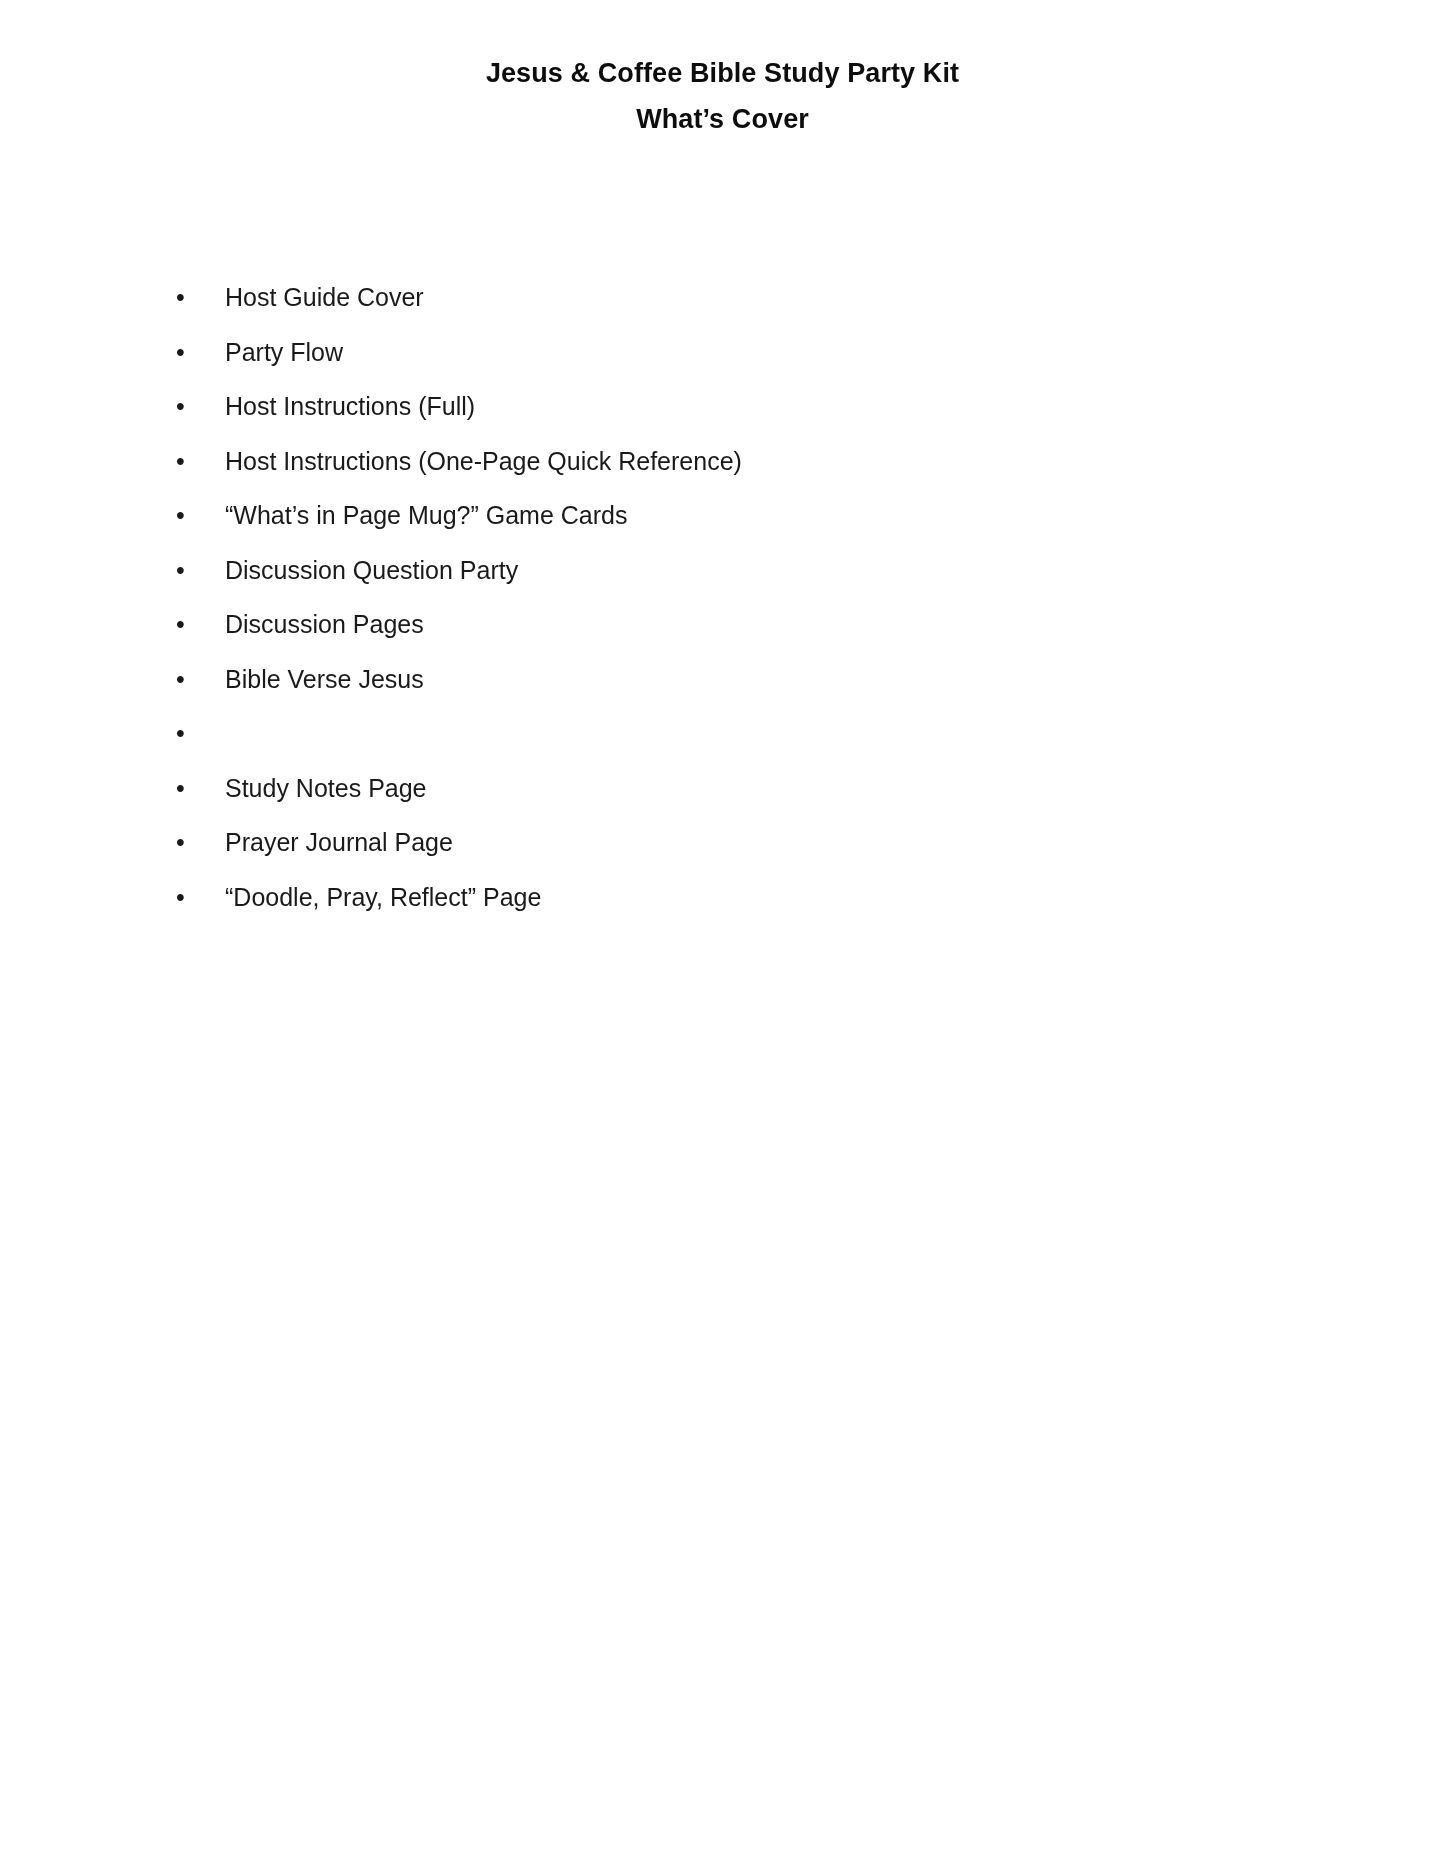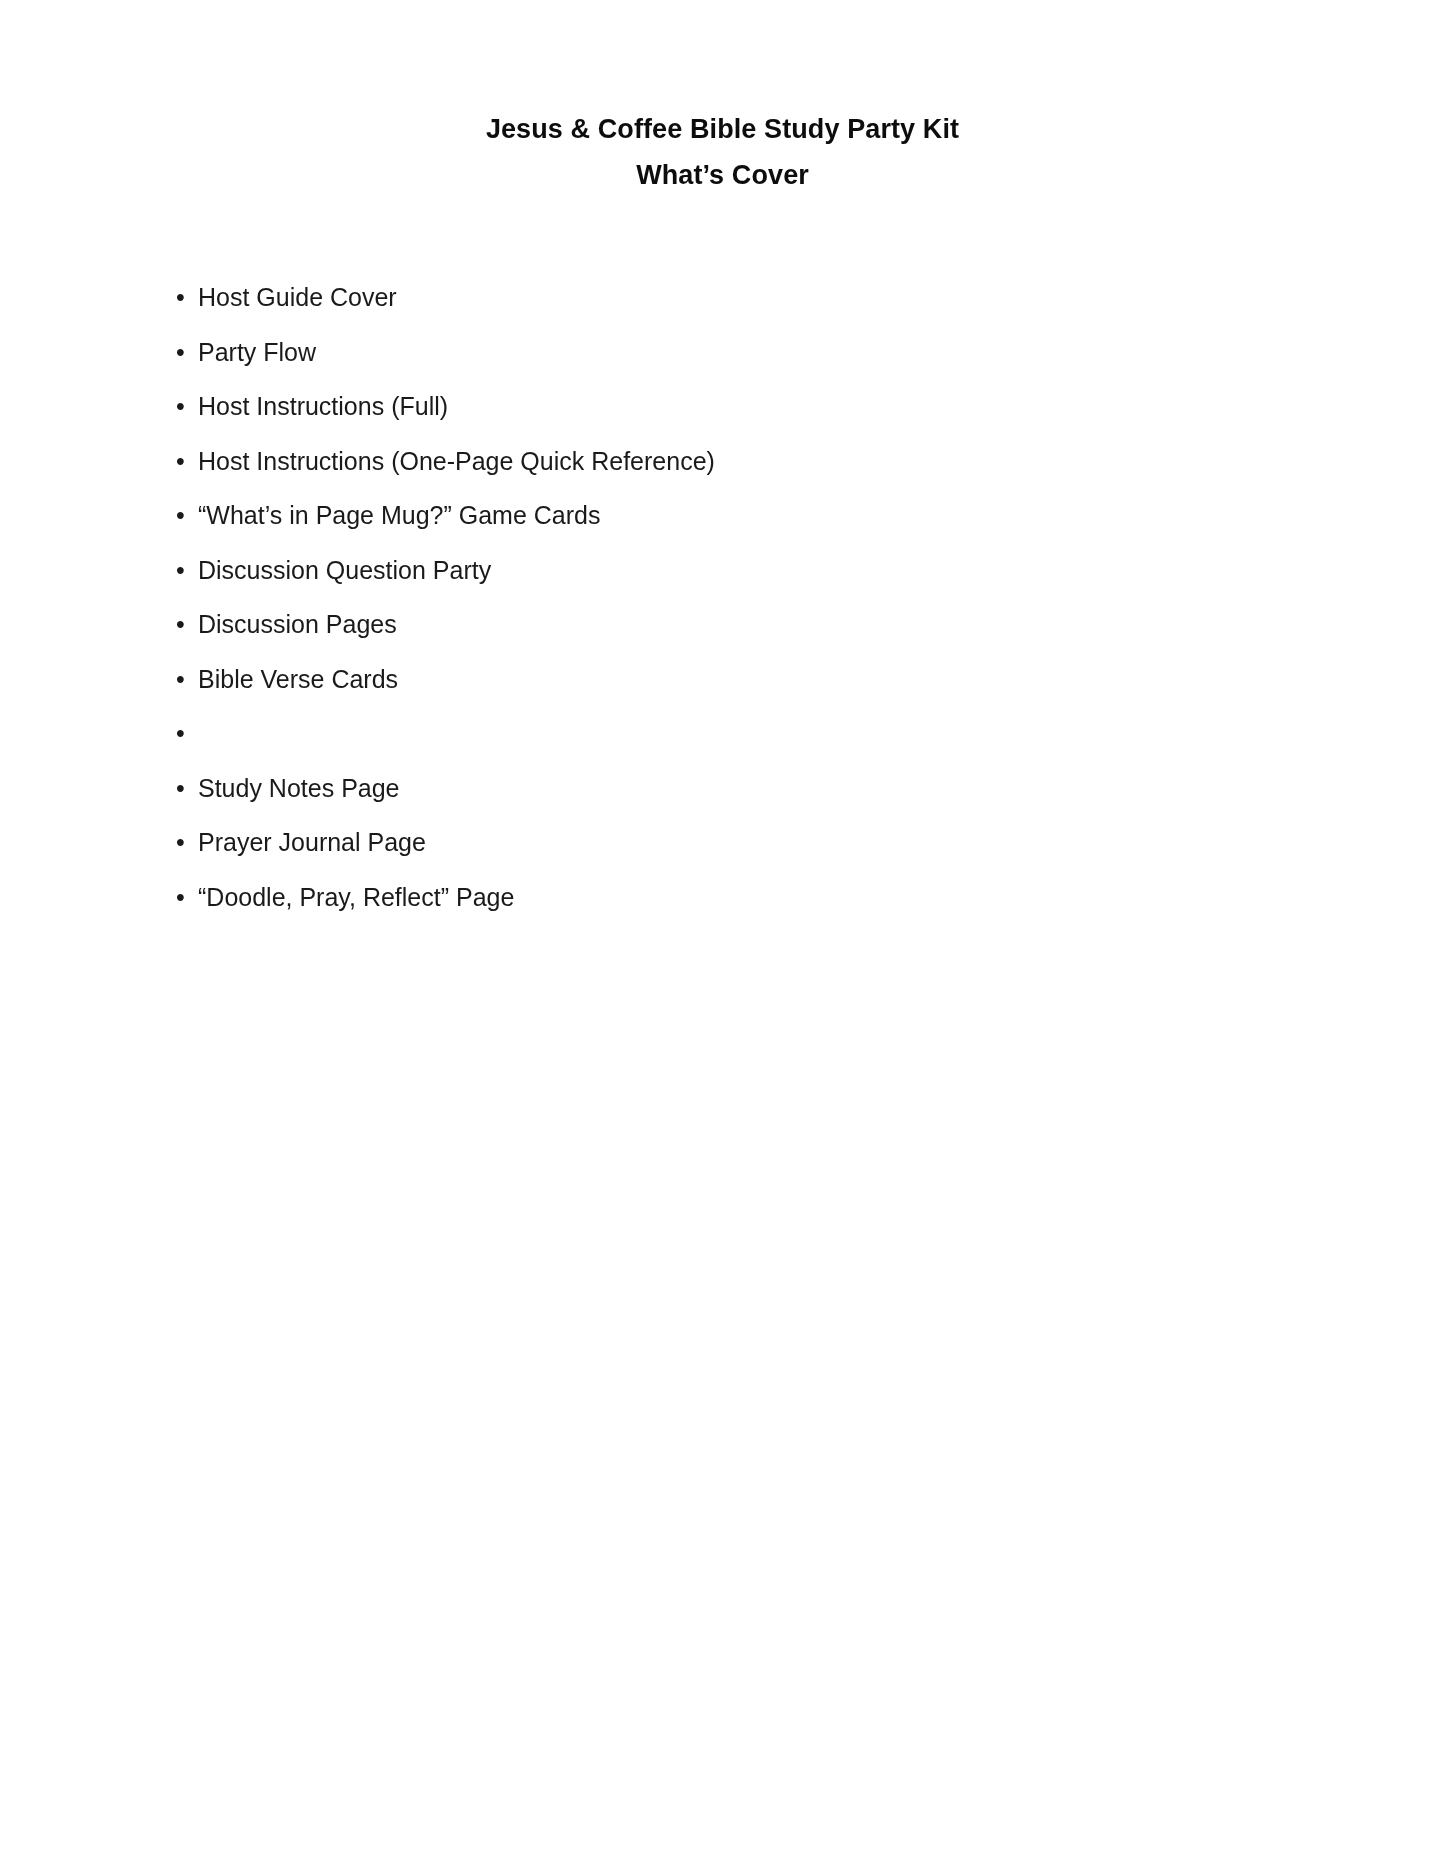"Jesus & Coffee Bible Study" .doc-title { padding-top: 106px -> 50px }
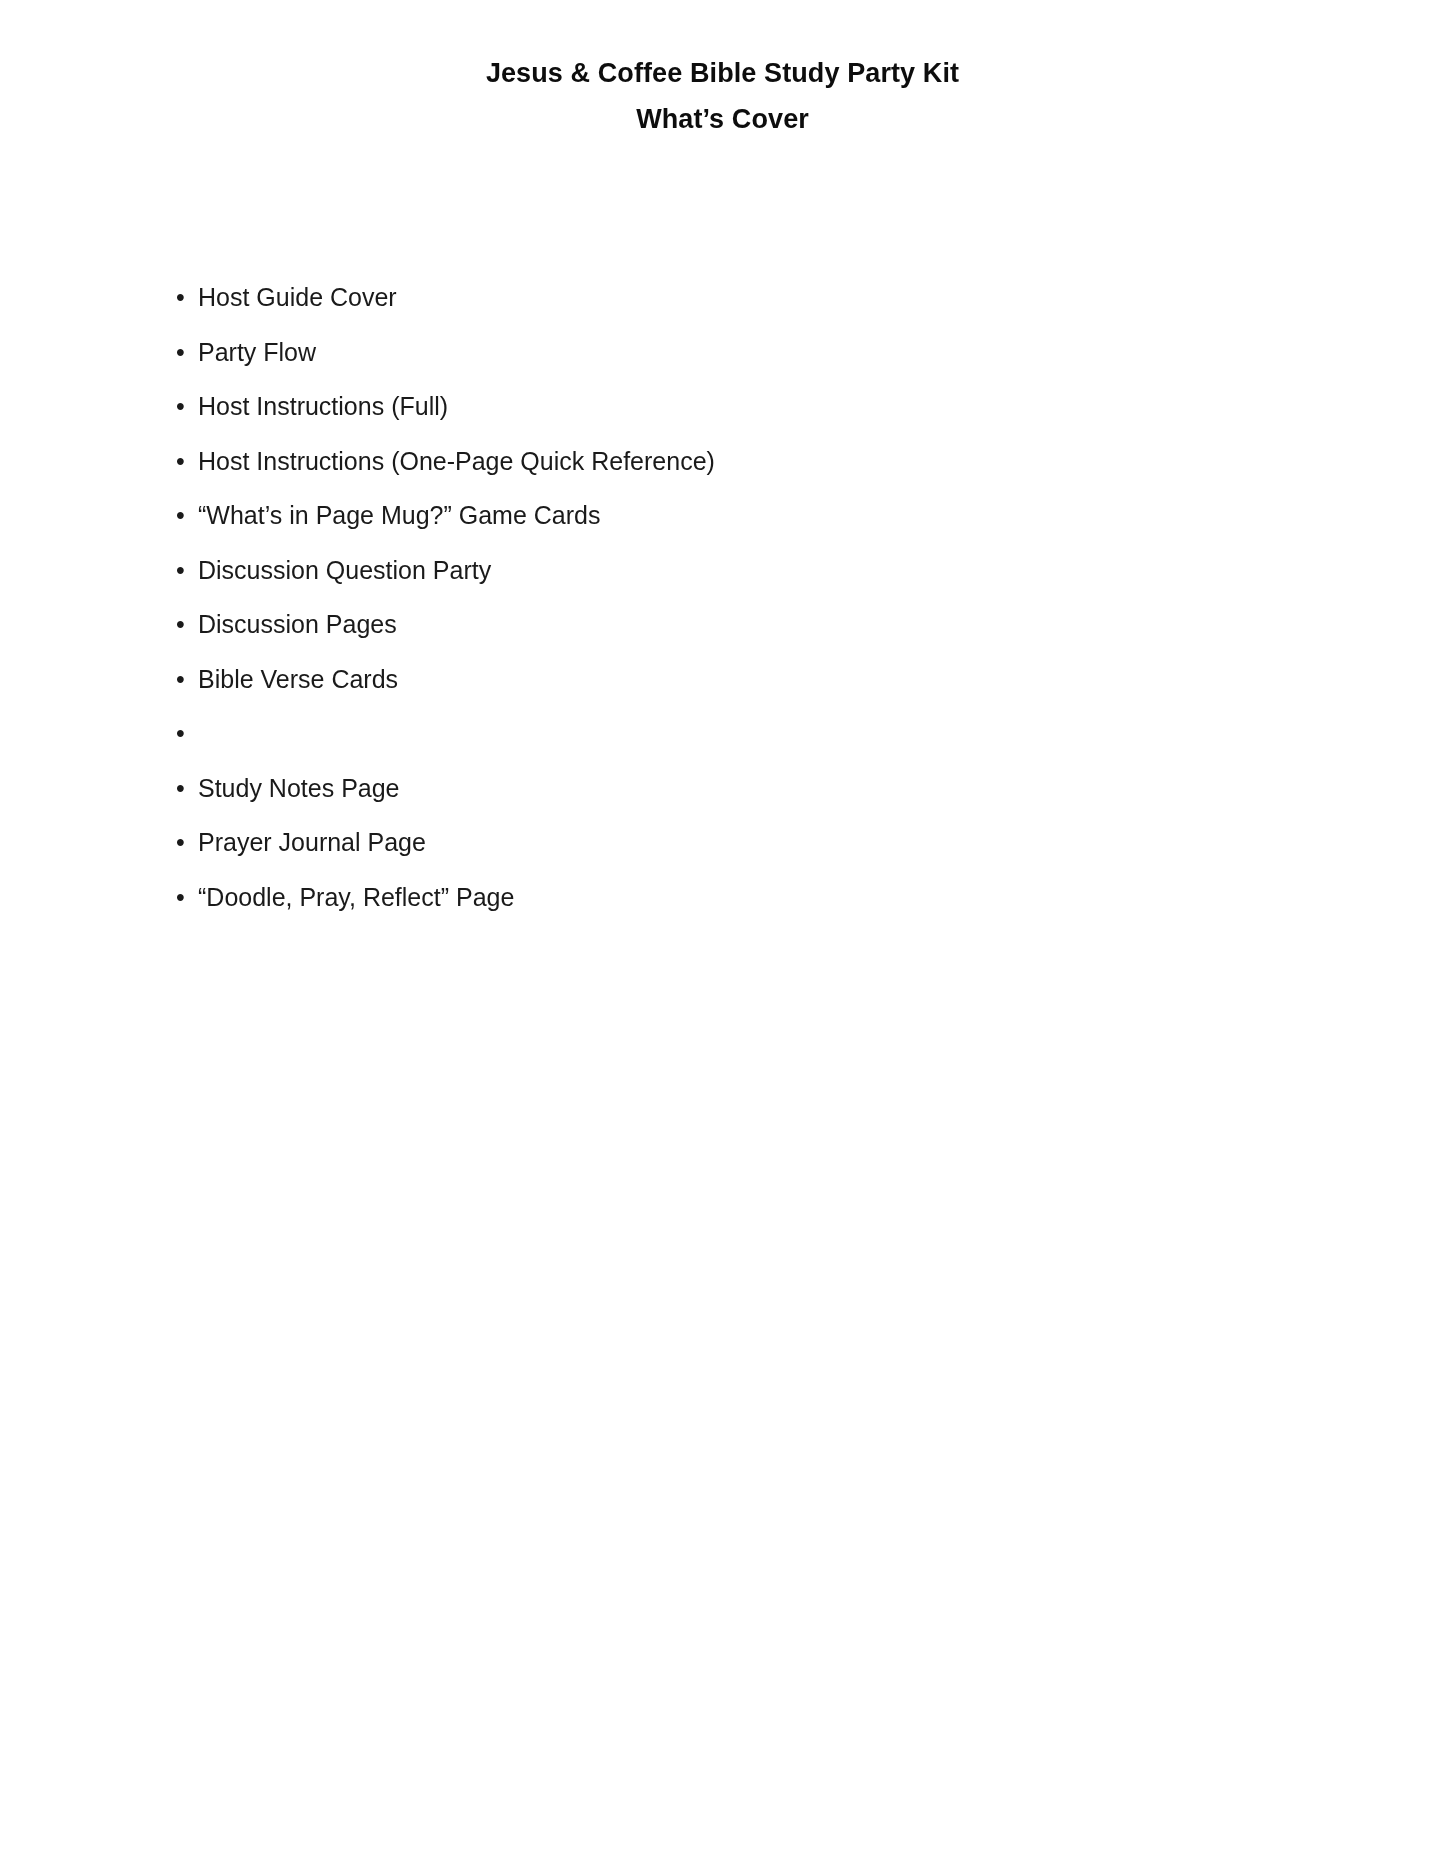"Host Guide Cover" .item-text { margin-left: none -> 27px }
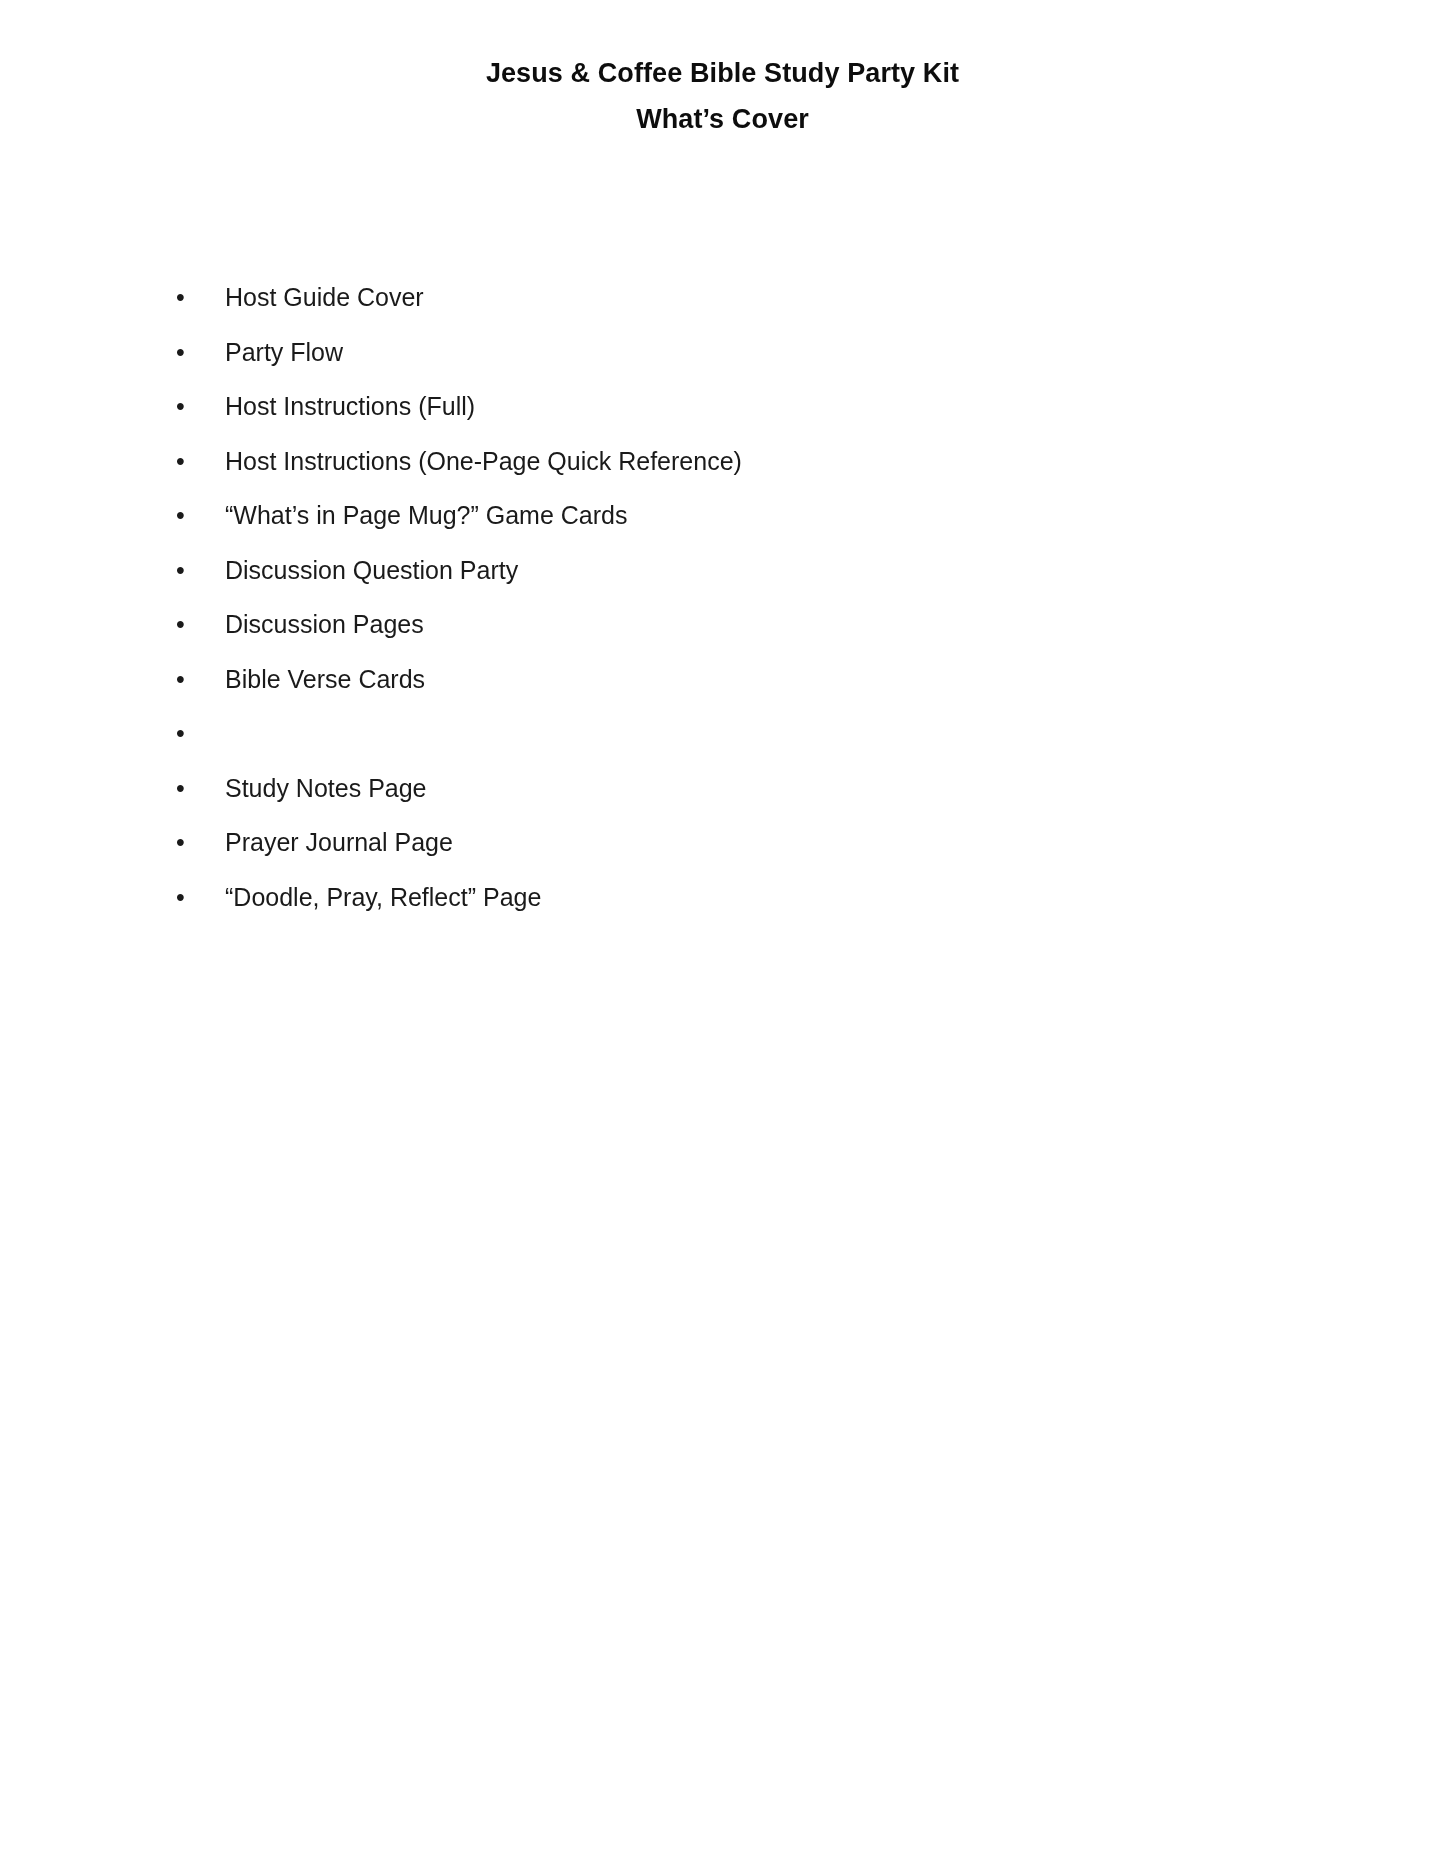"Bible Verse Cards" span.item-text { text: Cards -> Jesus }
